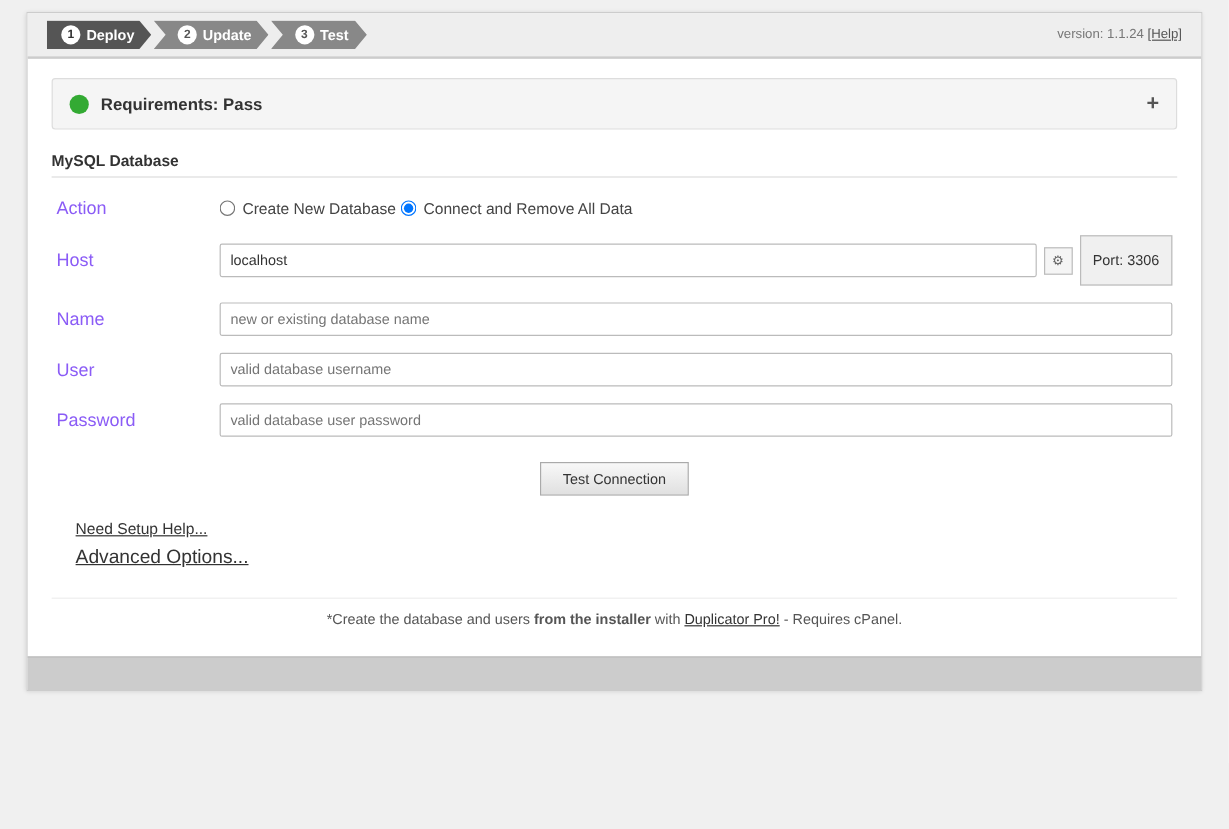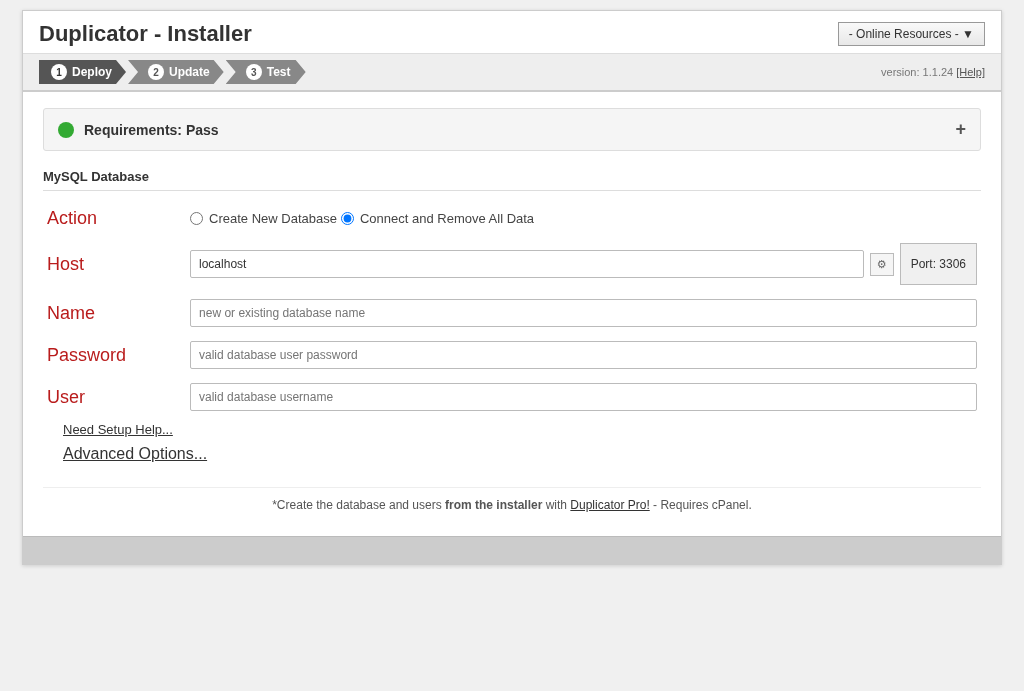"Duplicator - Installer" div.header { html: <div> <span>Duplicator - Installer</span> <button>- Online Resources - ▼</button> </div> -> none }
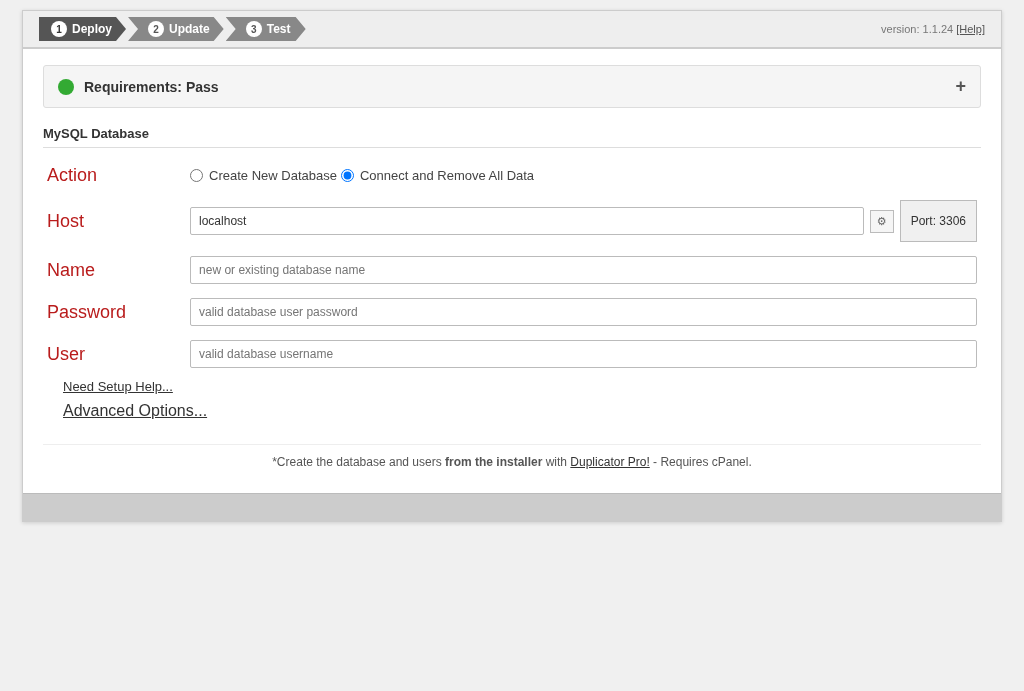"Action" .form-table .label-cell { color: #b91c1c -> #8b5cf6; font-size: 18px -> 15px }
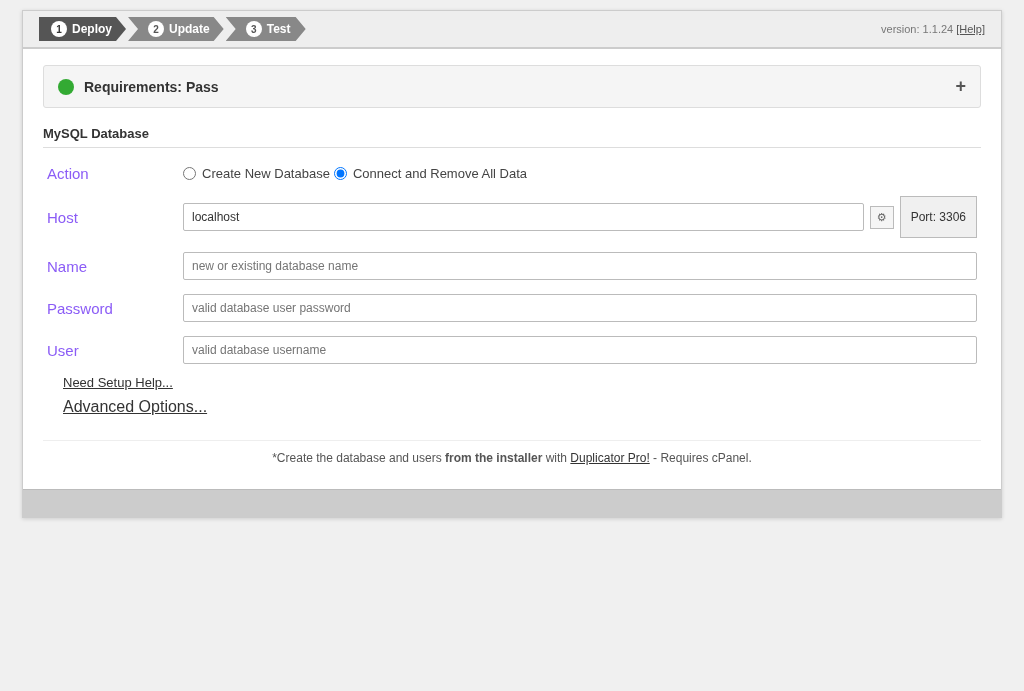"Password" tr { order: before "User" -> after "User" }
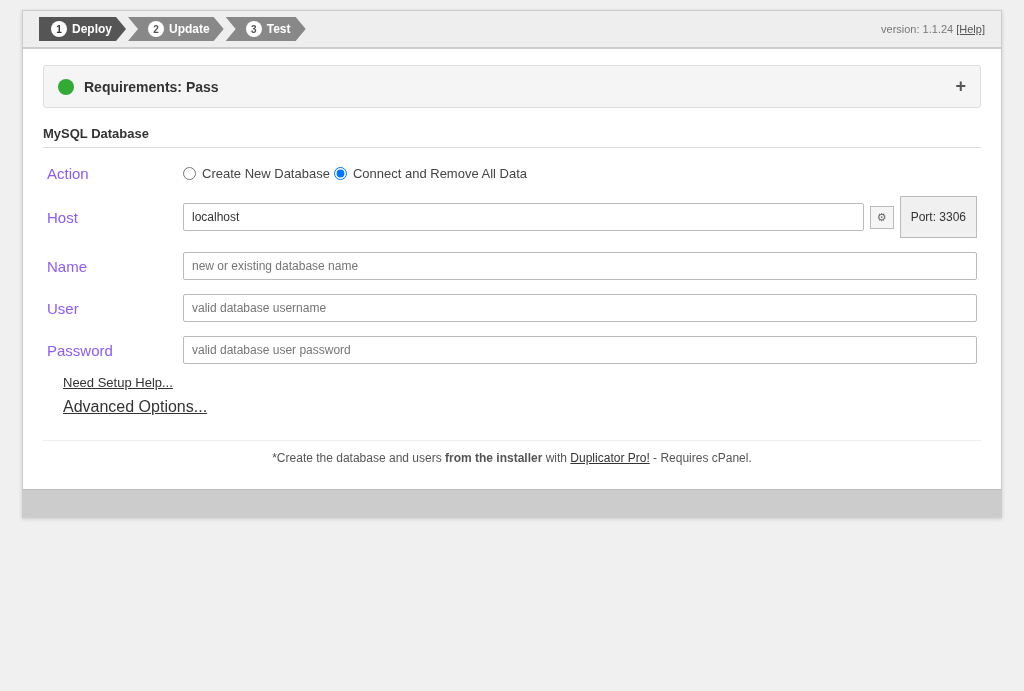"Test Connection" div.test-btn-row { html: none -> <div> <button>Test Connection</button> </div> }
